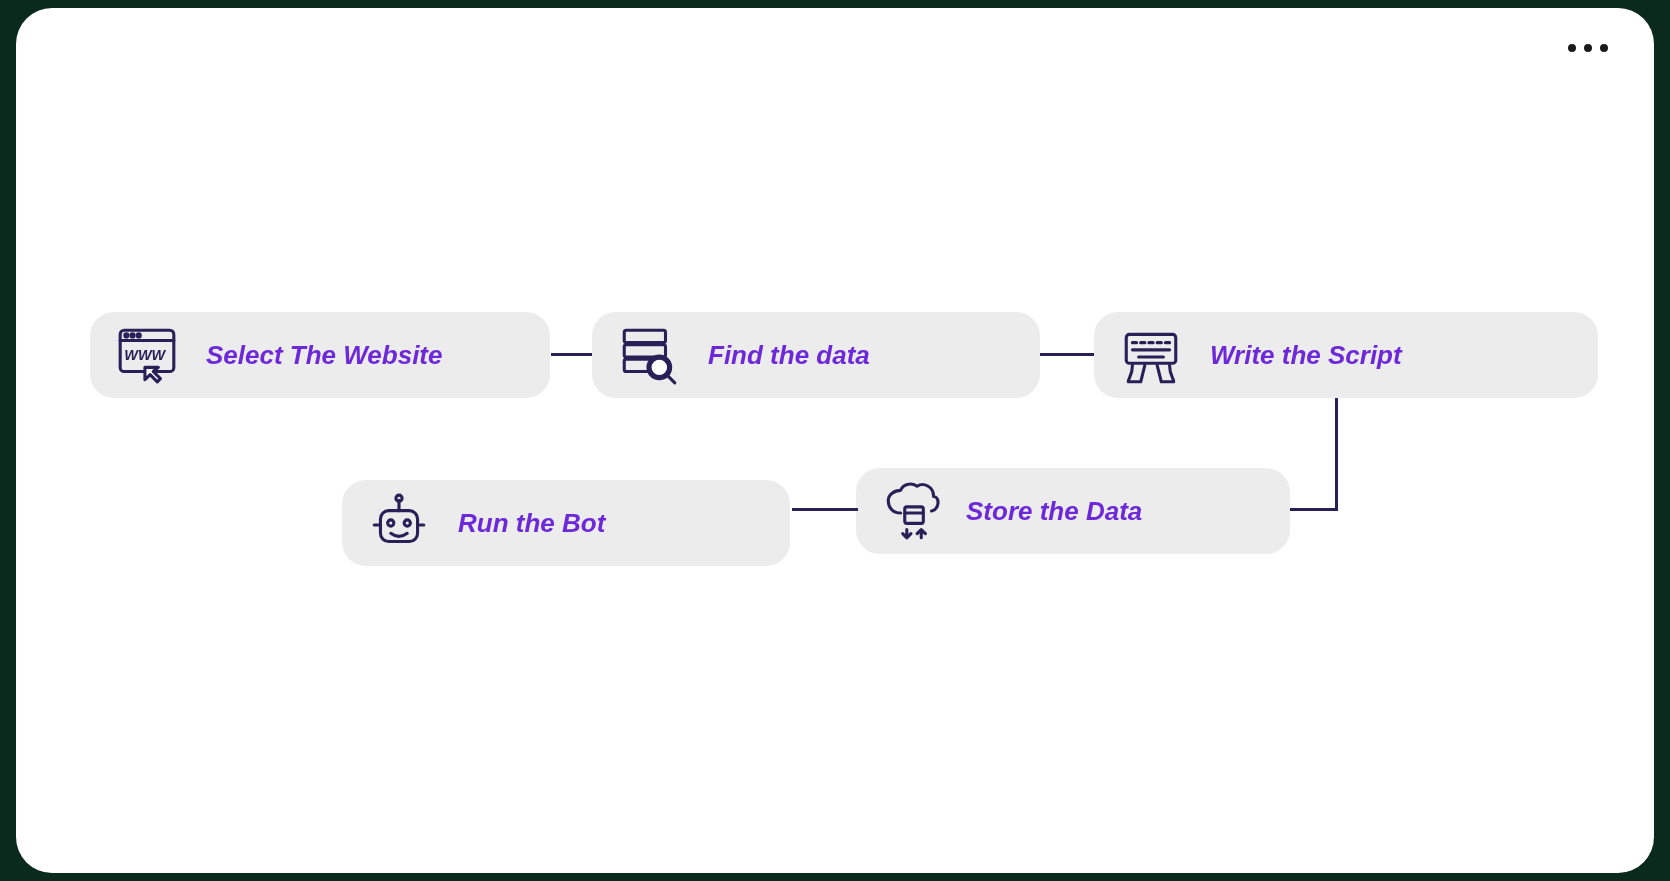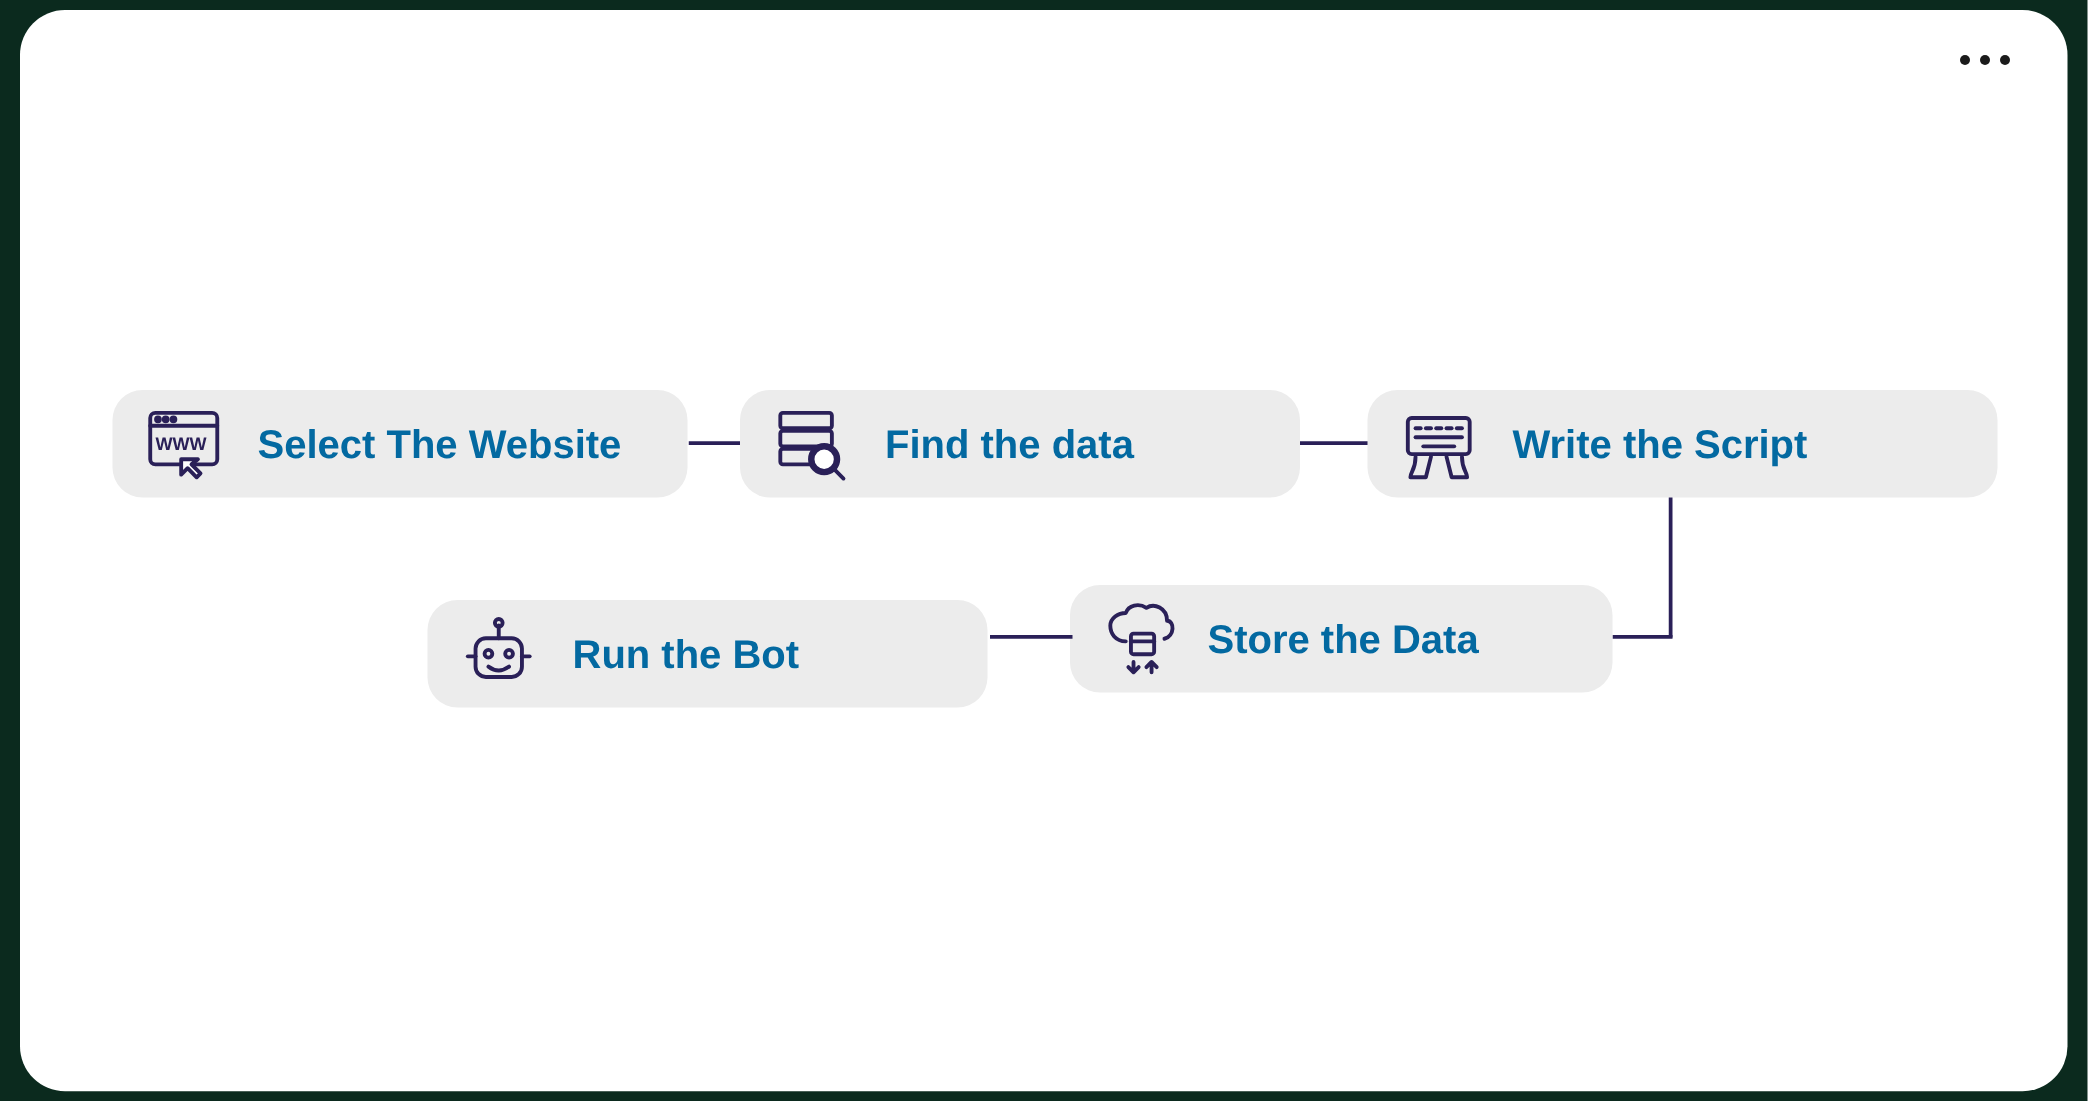"WWW" .workflow { font-style: none -> italic }
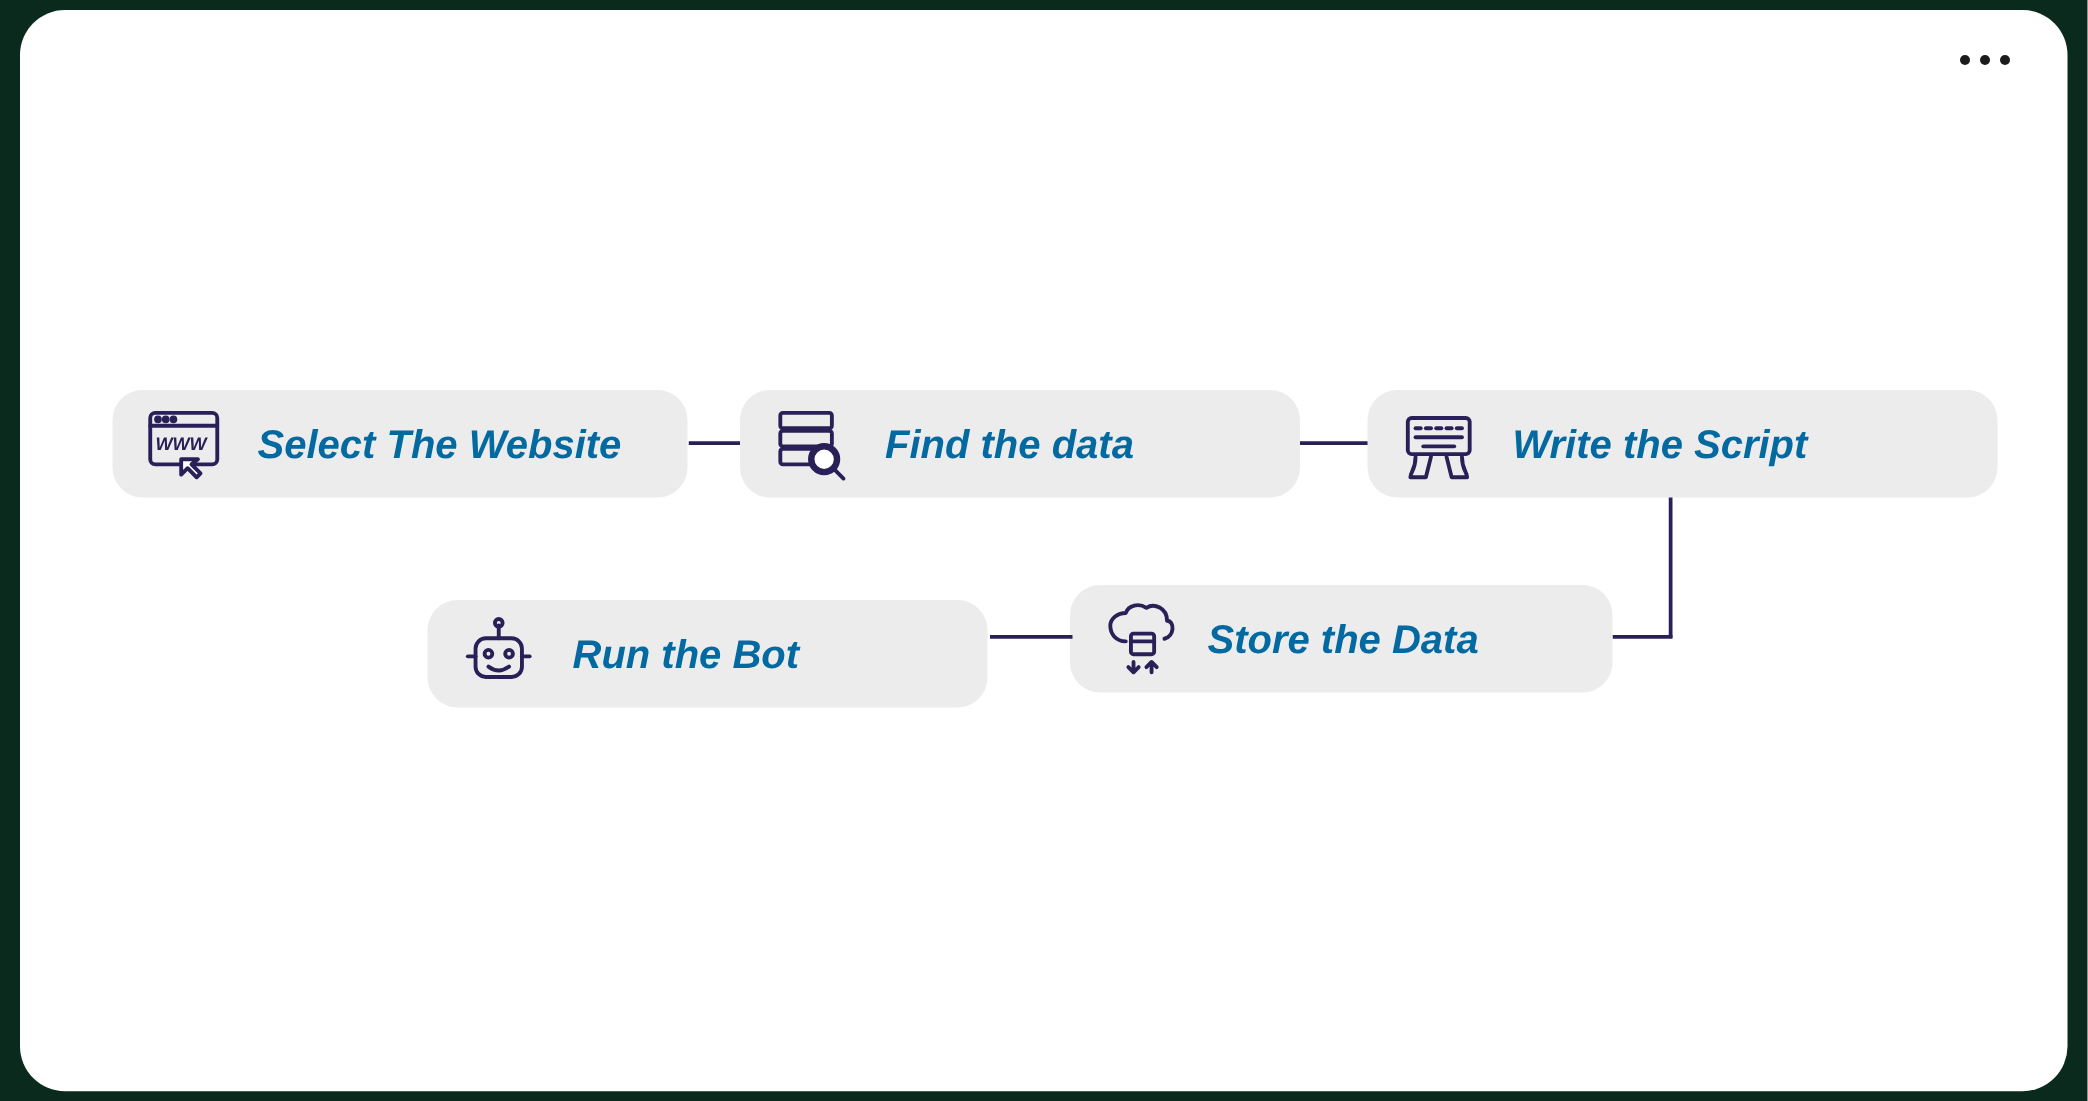"Select The Website" .node-label { color: #0369a1 -> #6d28d9; font-size: 32px -> 26px }
